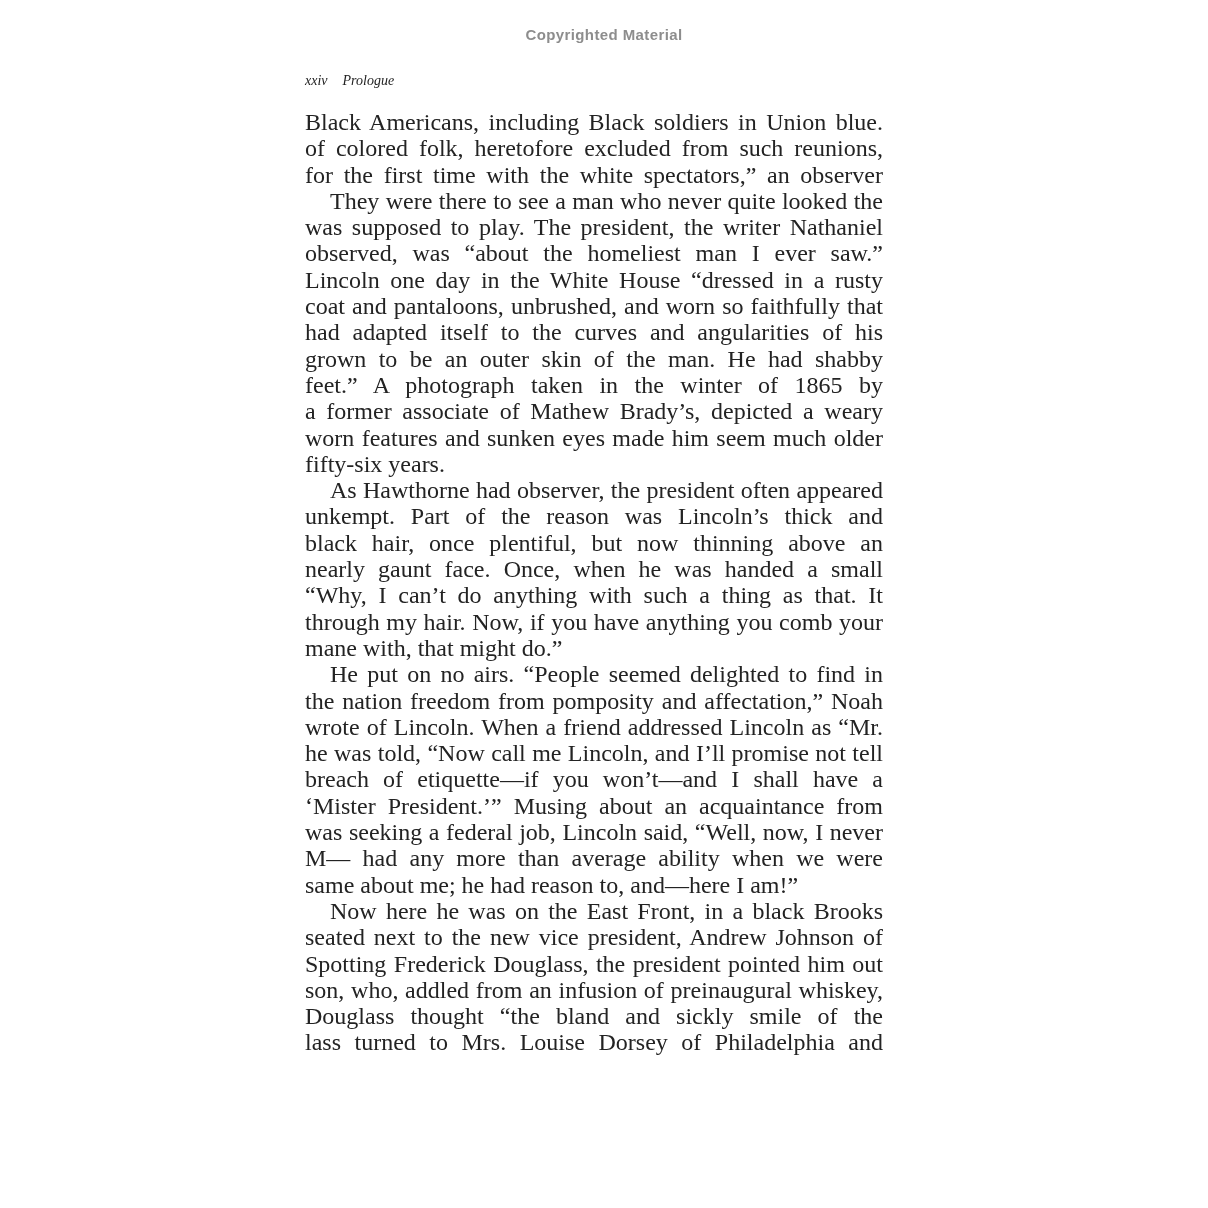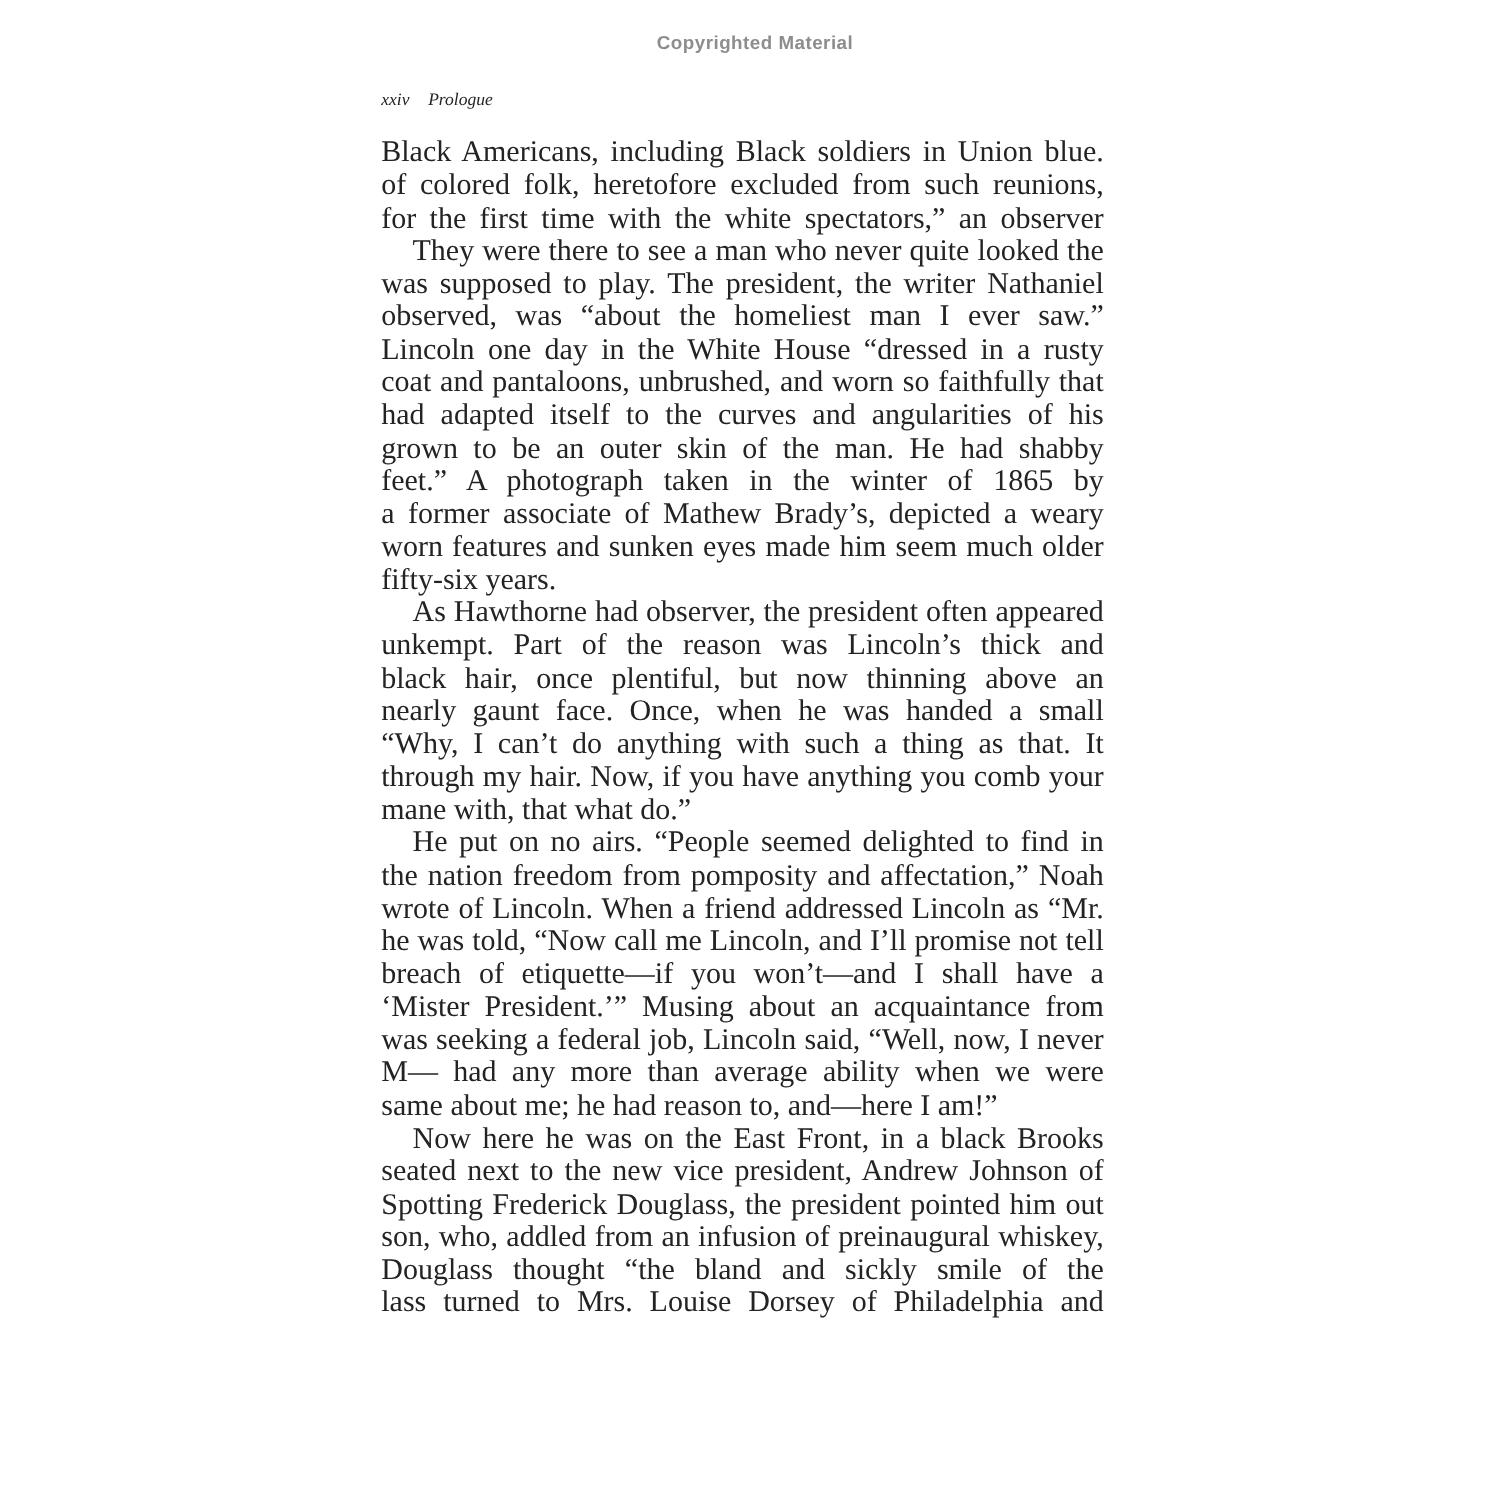"mane with, that what do.”" div.line { text: what -> might }
